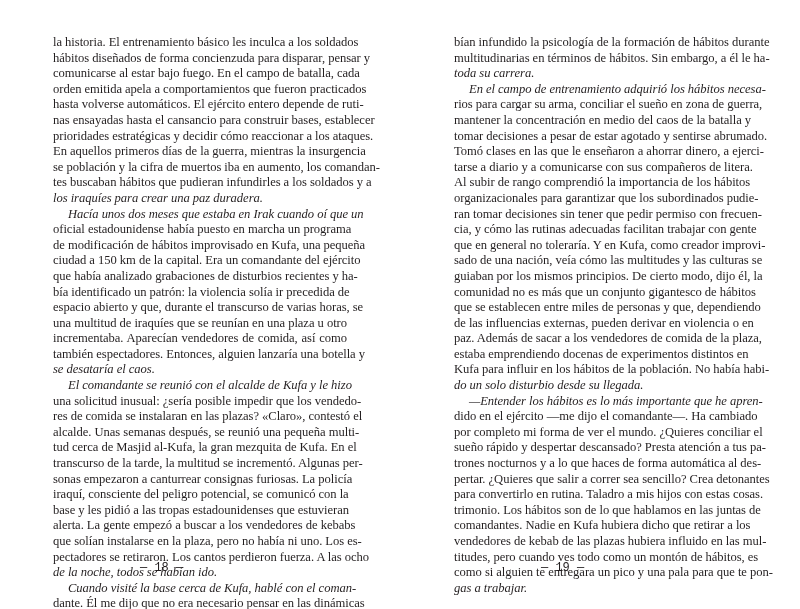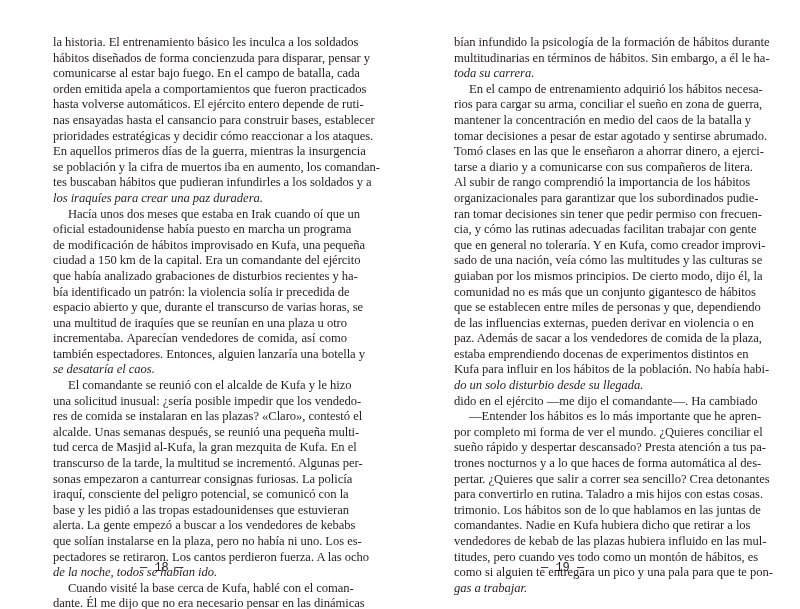"En el campo de entrenamiento" .line.indent { font-style: none -> italic }
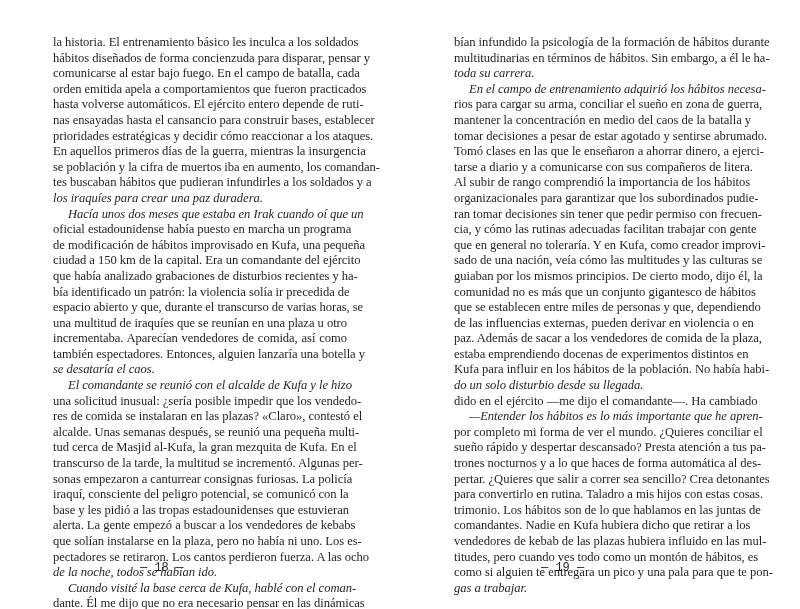"dido en el ejército —me" span.line { order: before "—Entender los hábitos es lo" -> after "—Entender los hábitos es lo" }
